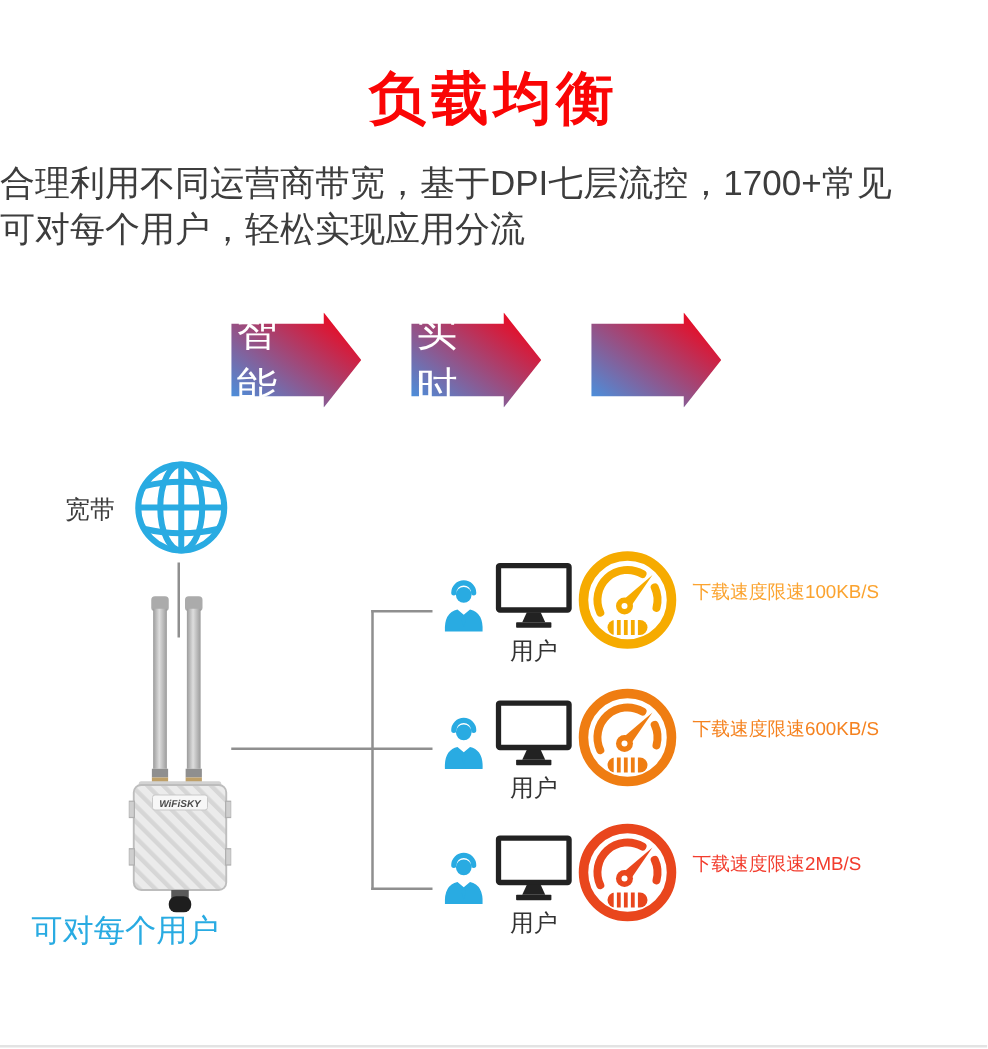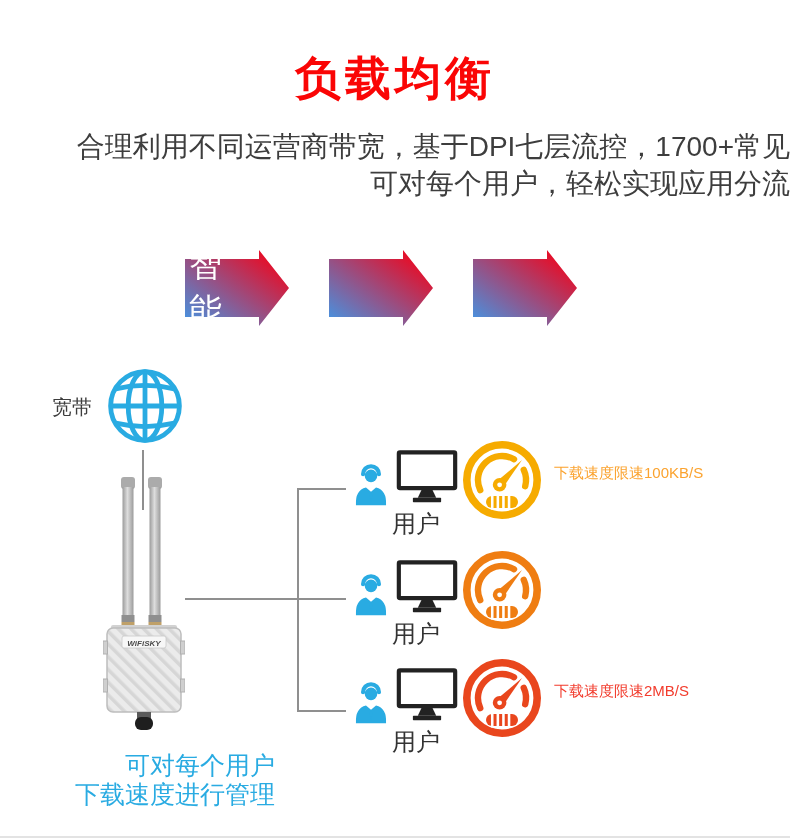"合理利用不同运营商带宽，基于DPI七层流控，1700+常见" #desc { text-align: right -> left }
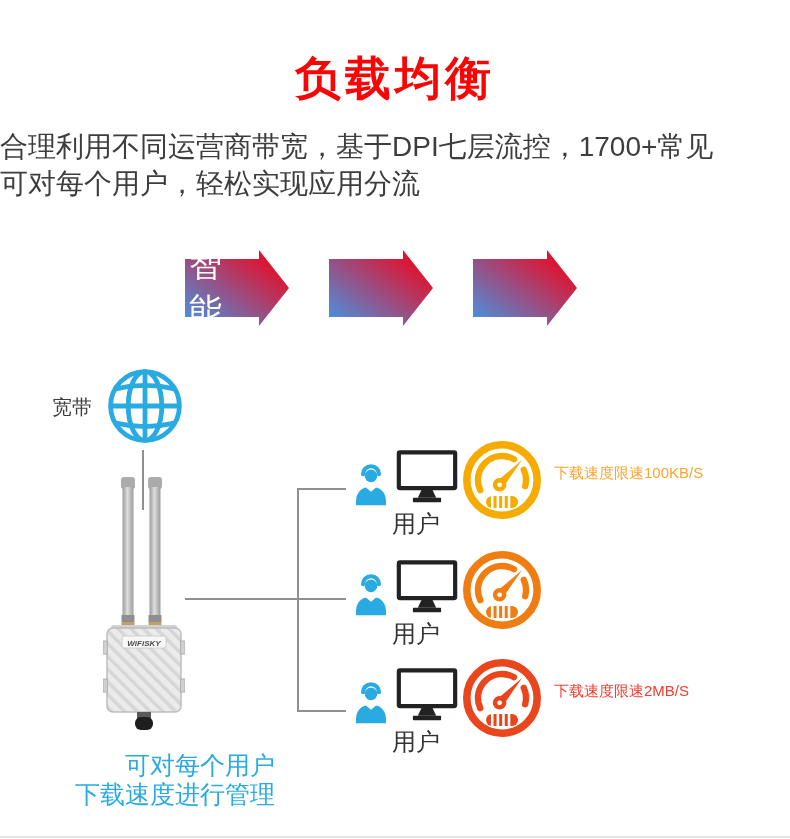"实时" div.arrow-label { html: none -> <div>实时</div> }
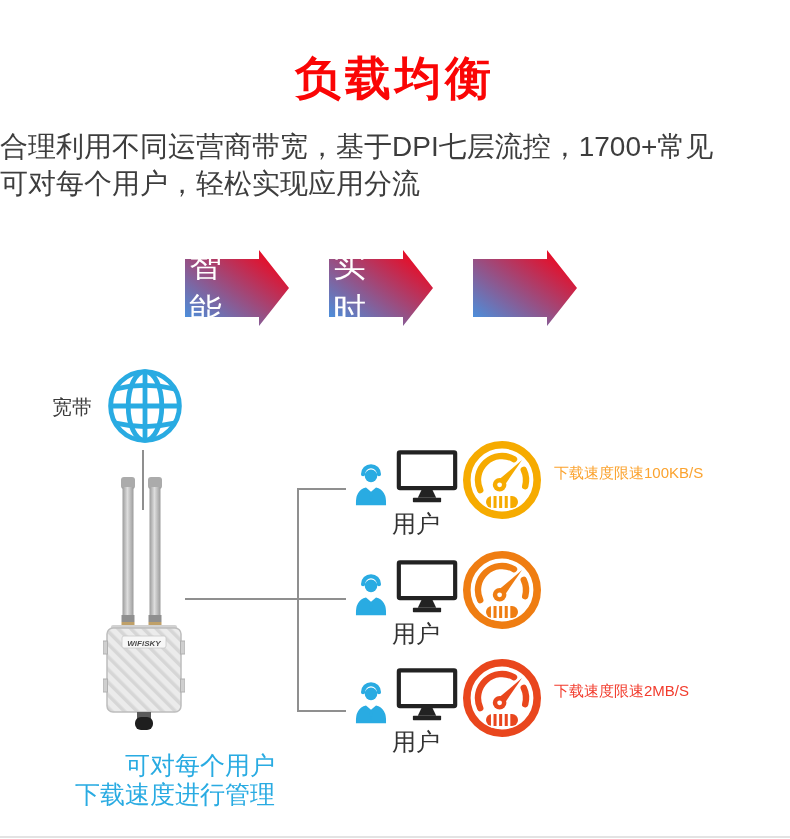"用户" .user-label { font-size: 24px -> 19px; text-align: left -> center }
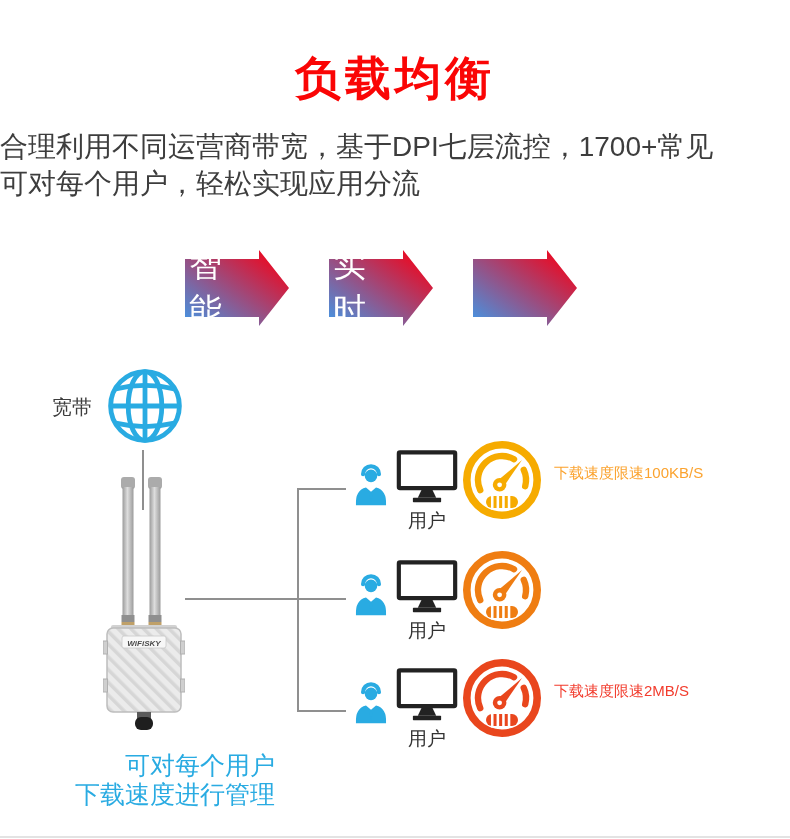"下载速度限速600KB/S" div.speed-label { html: none -> <div>下载速度限速600KB/S</div> }
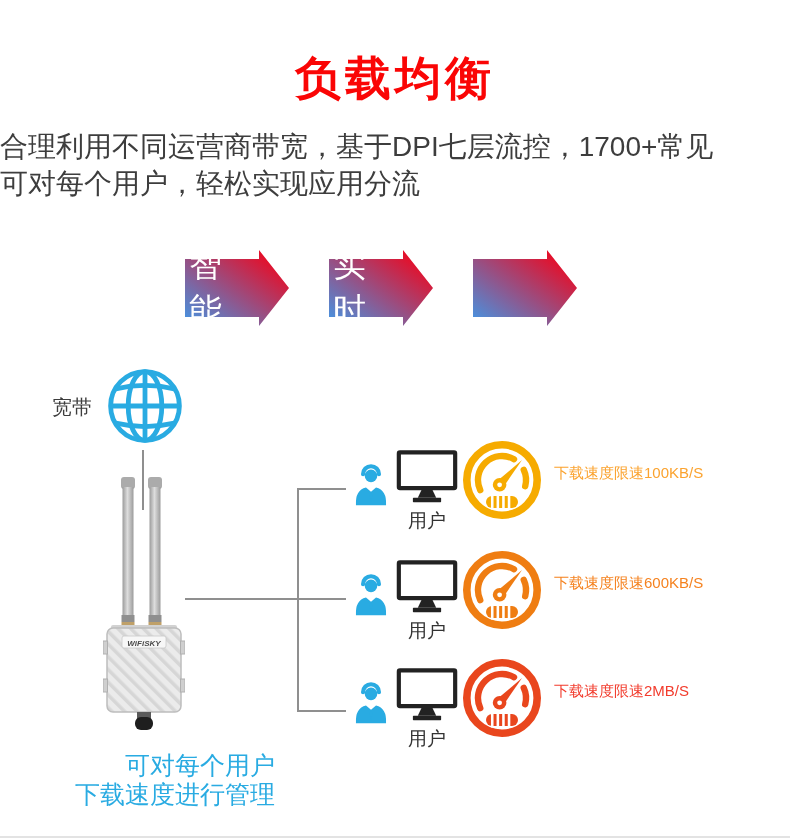"可对每个用户" .caption { margin-top: 20px -> none; text-align: right -> left }
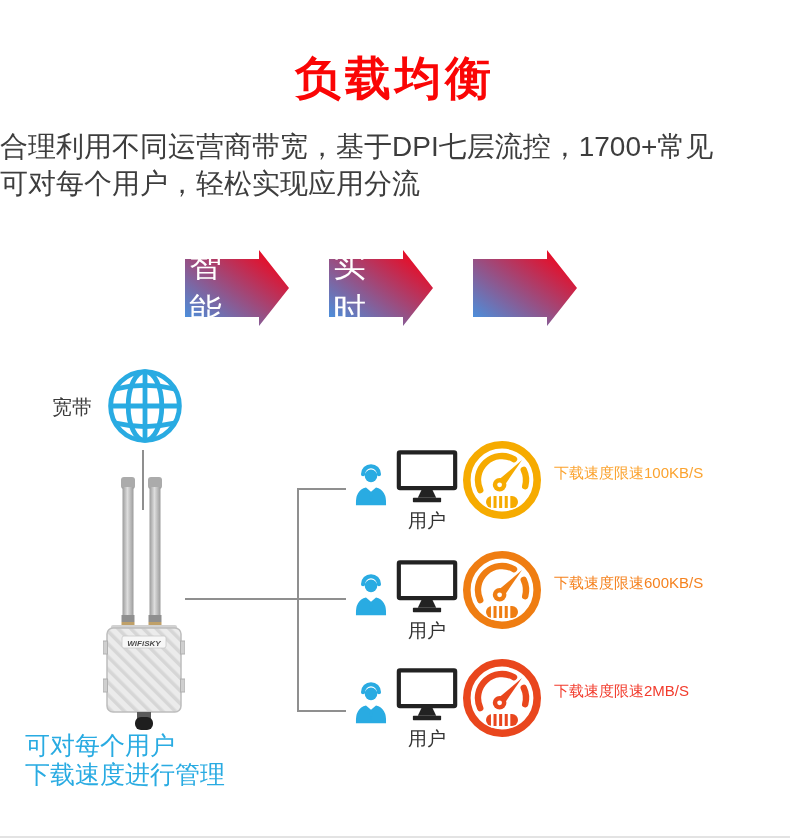"下载速度进行管理" span { html: <span>下载速度进行管理</span> -> none }
